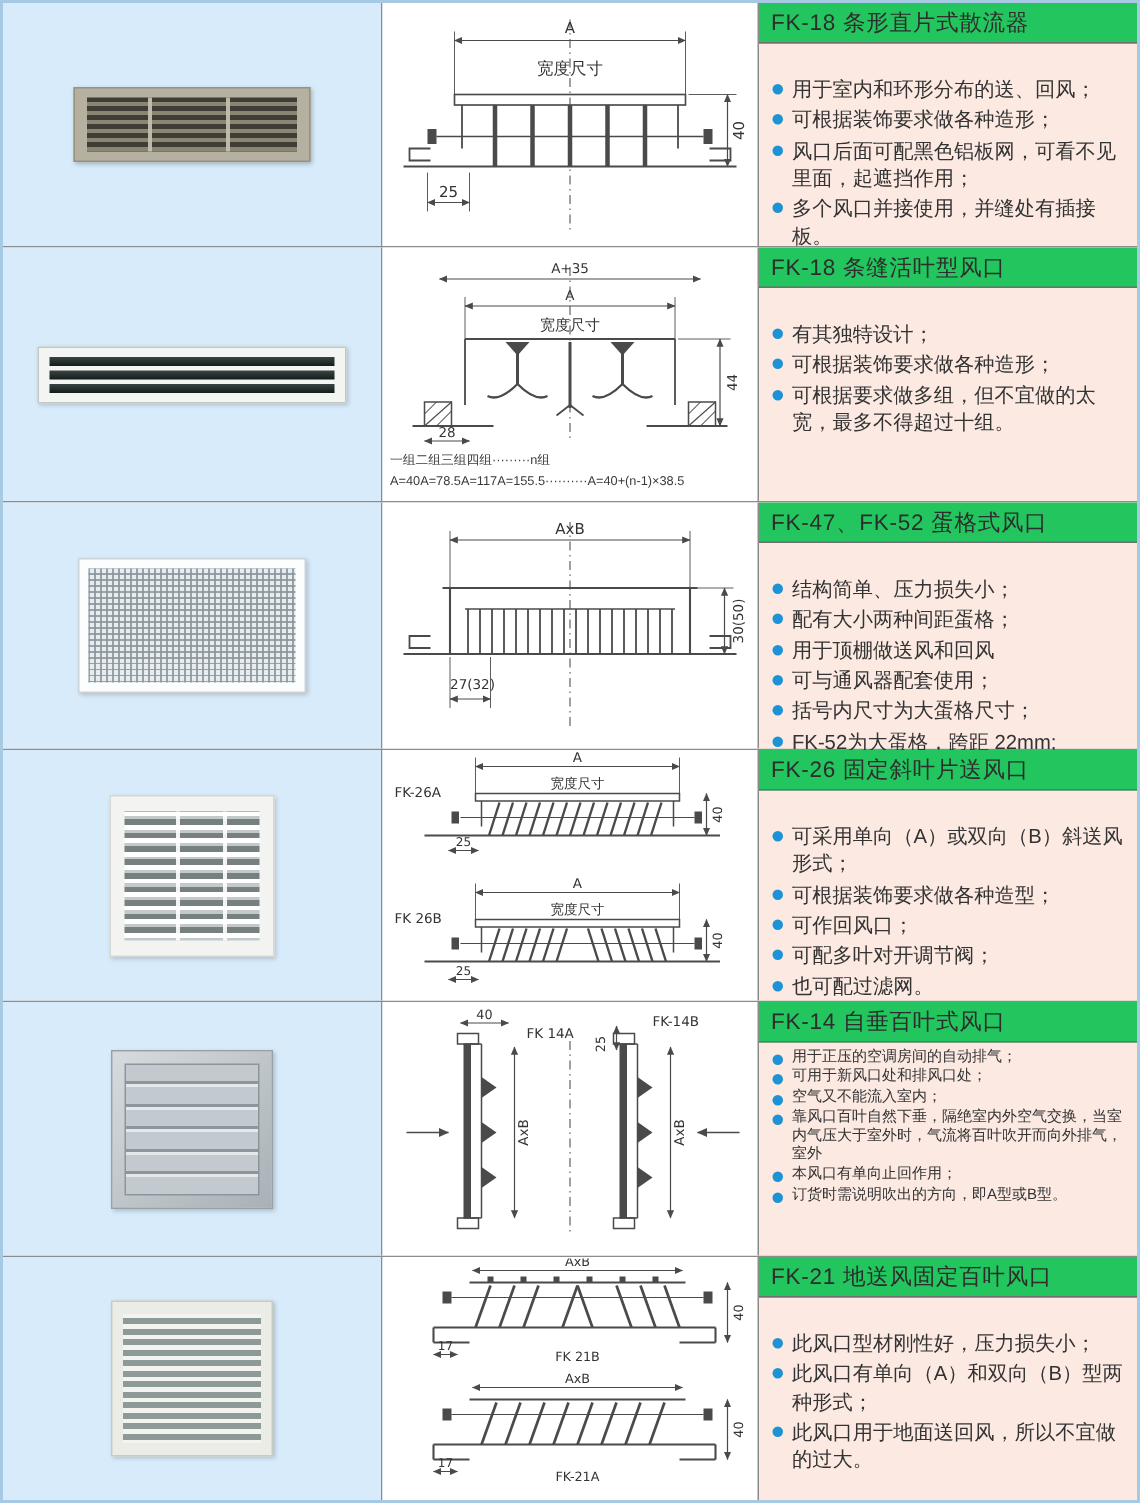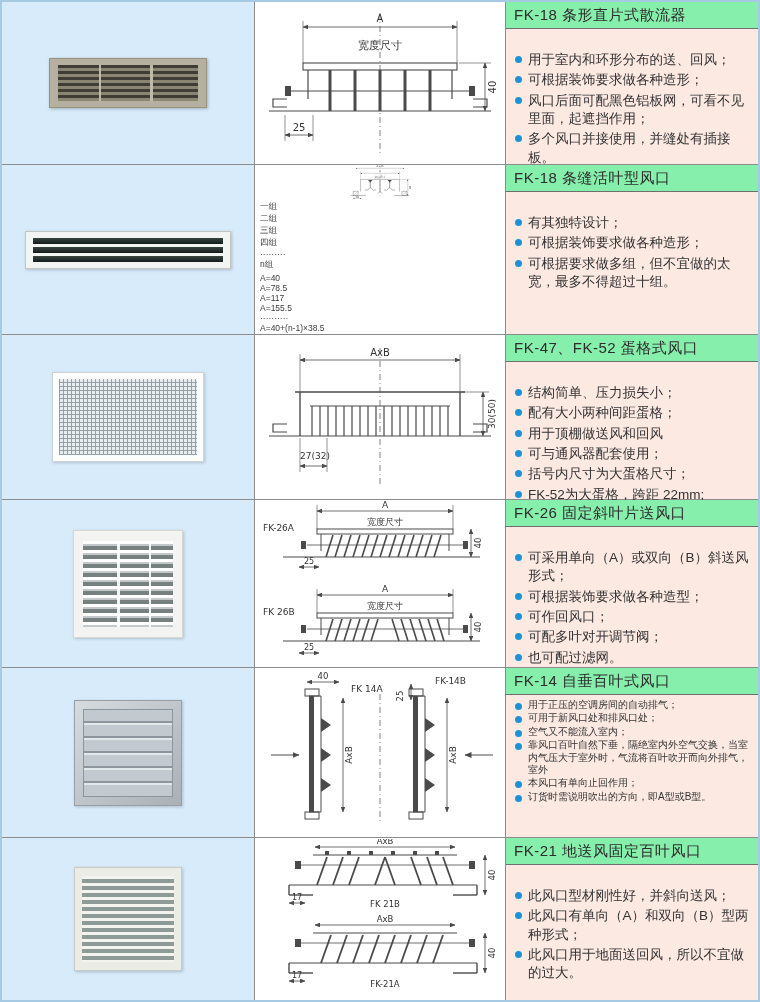"FK-18 条形直片式散流器" .title-bar { background: #86efac -> #22c55e }
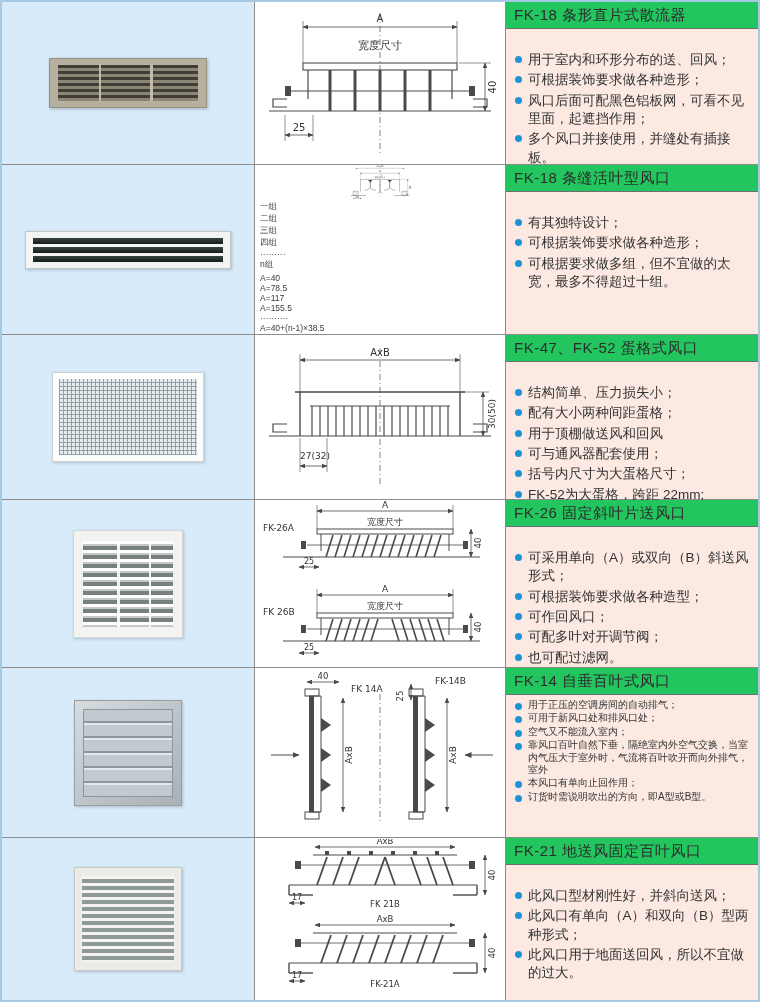"一组" .notes .line { flex-direction: column -> none }
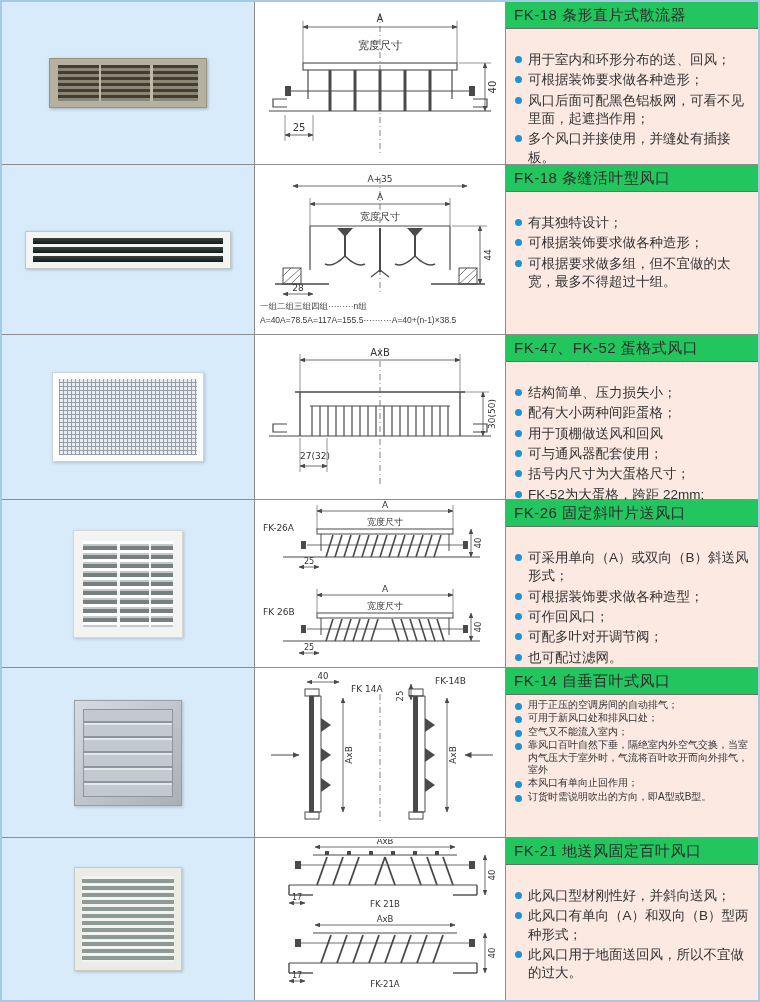"此风口型材刚性好，并斜向送风；" span { text: 并斜向送风 -> 压力损失小 }
